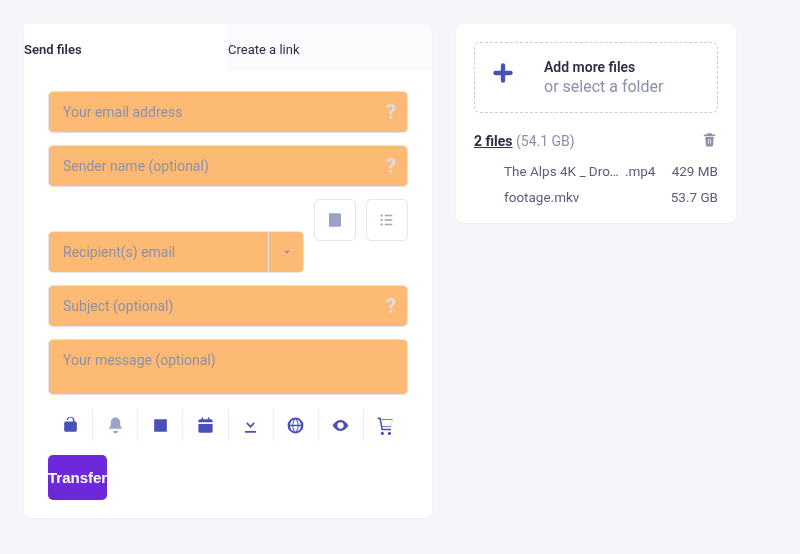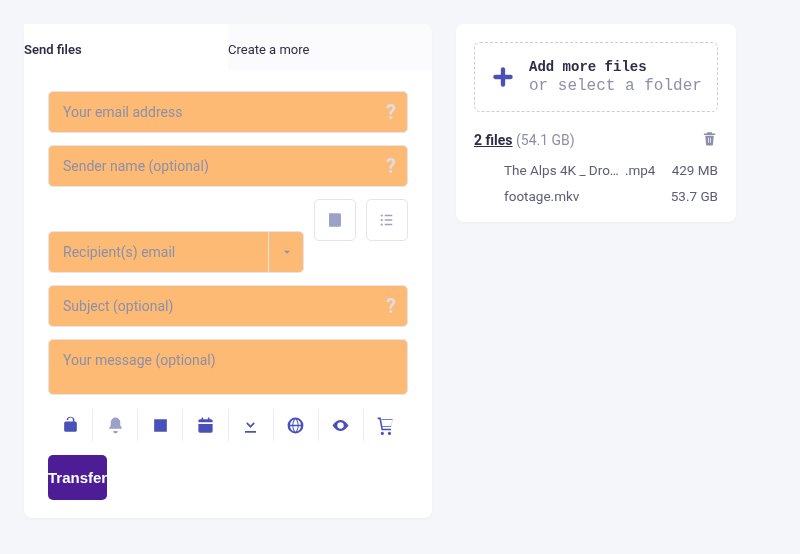"Create a more" div.tab { text: more -> link }
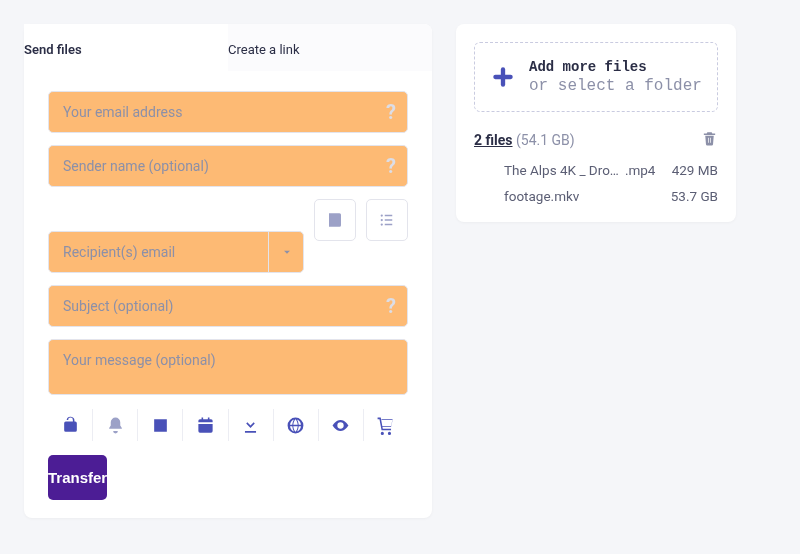"Add more files" .dropzone { align-items: center -> flex-start; font-family: Liberation Mono, monospace -> none; gap: 12px -> 27px }
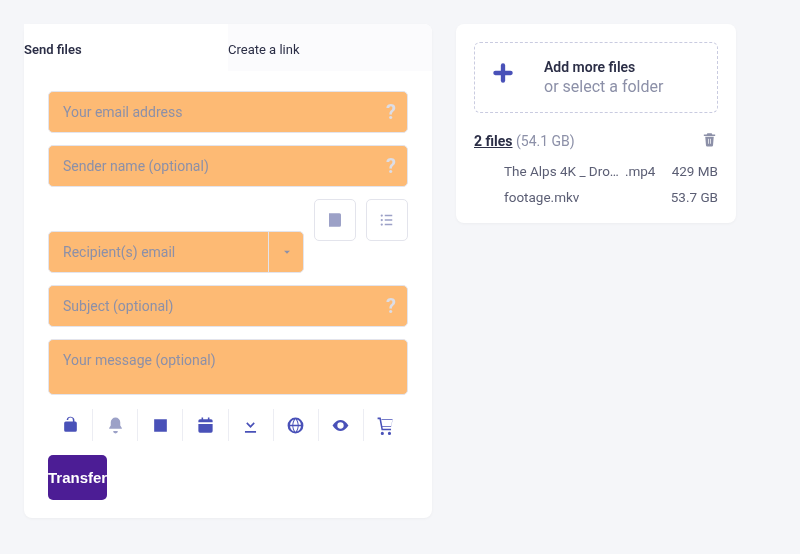"Transfer" .transfer-btn { background: #4c1d95 -> #6d28d9 }
